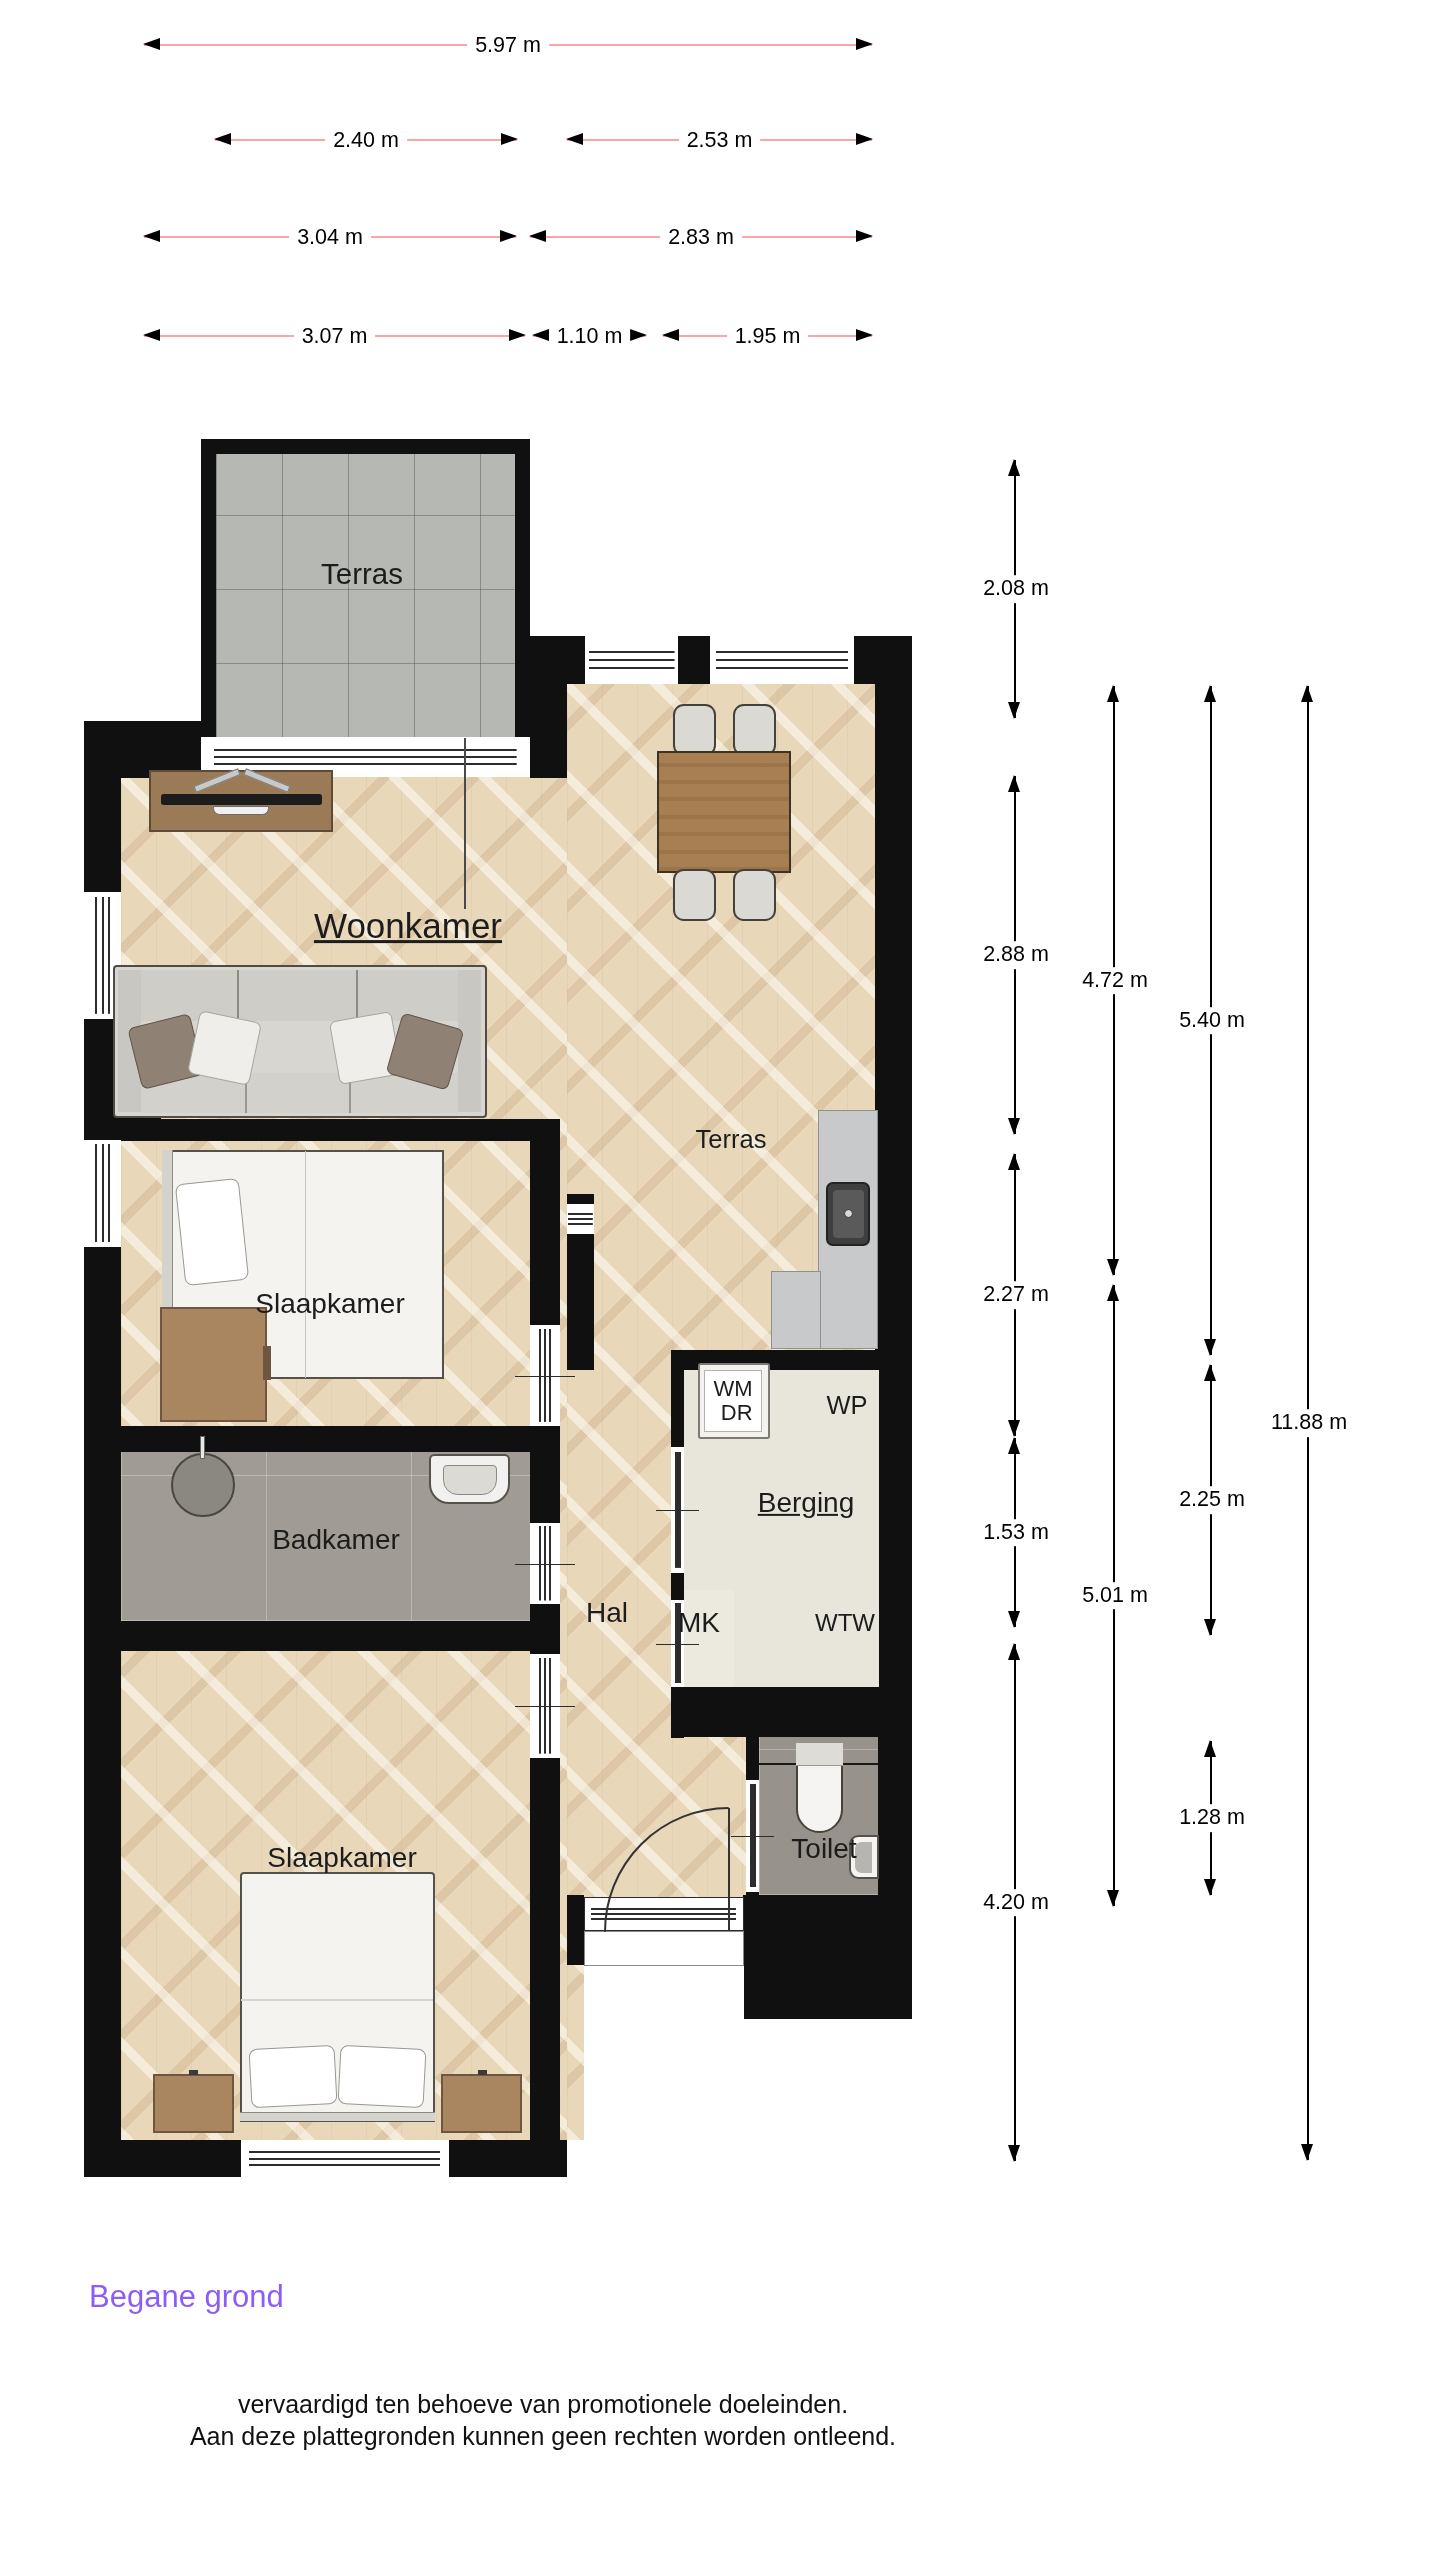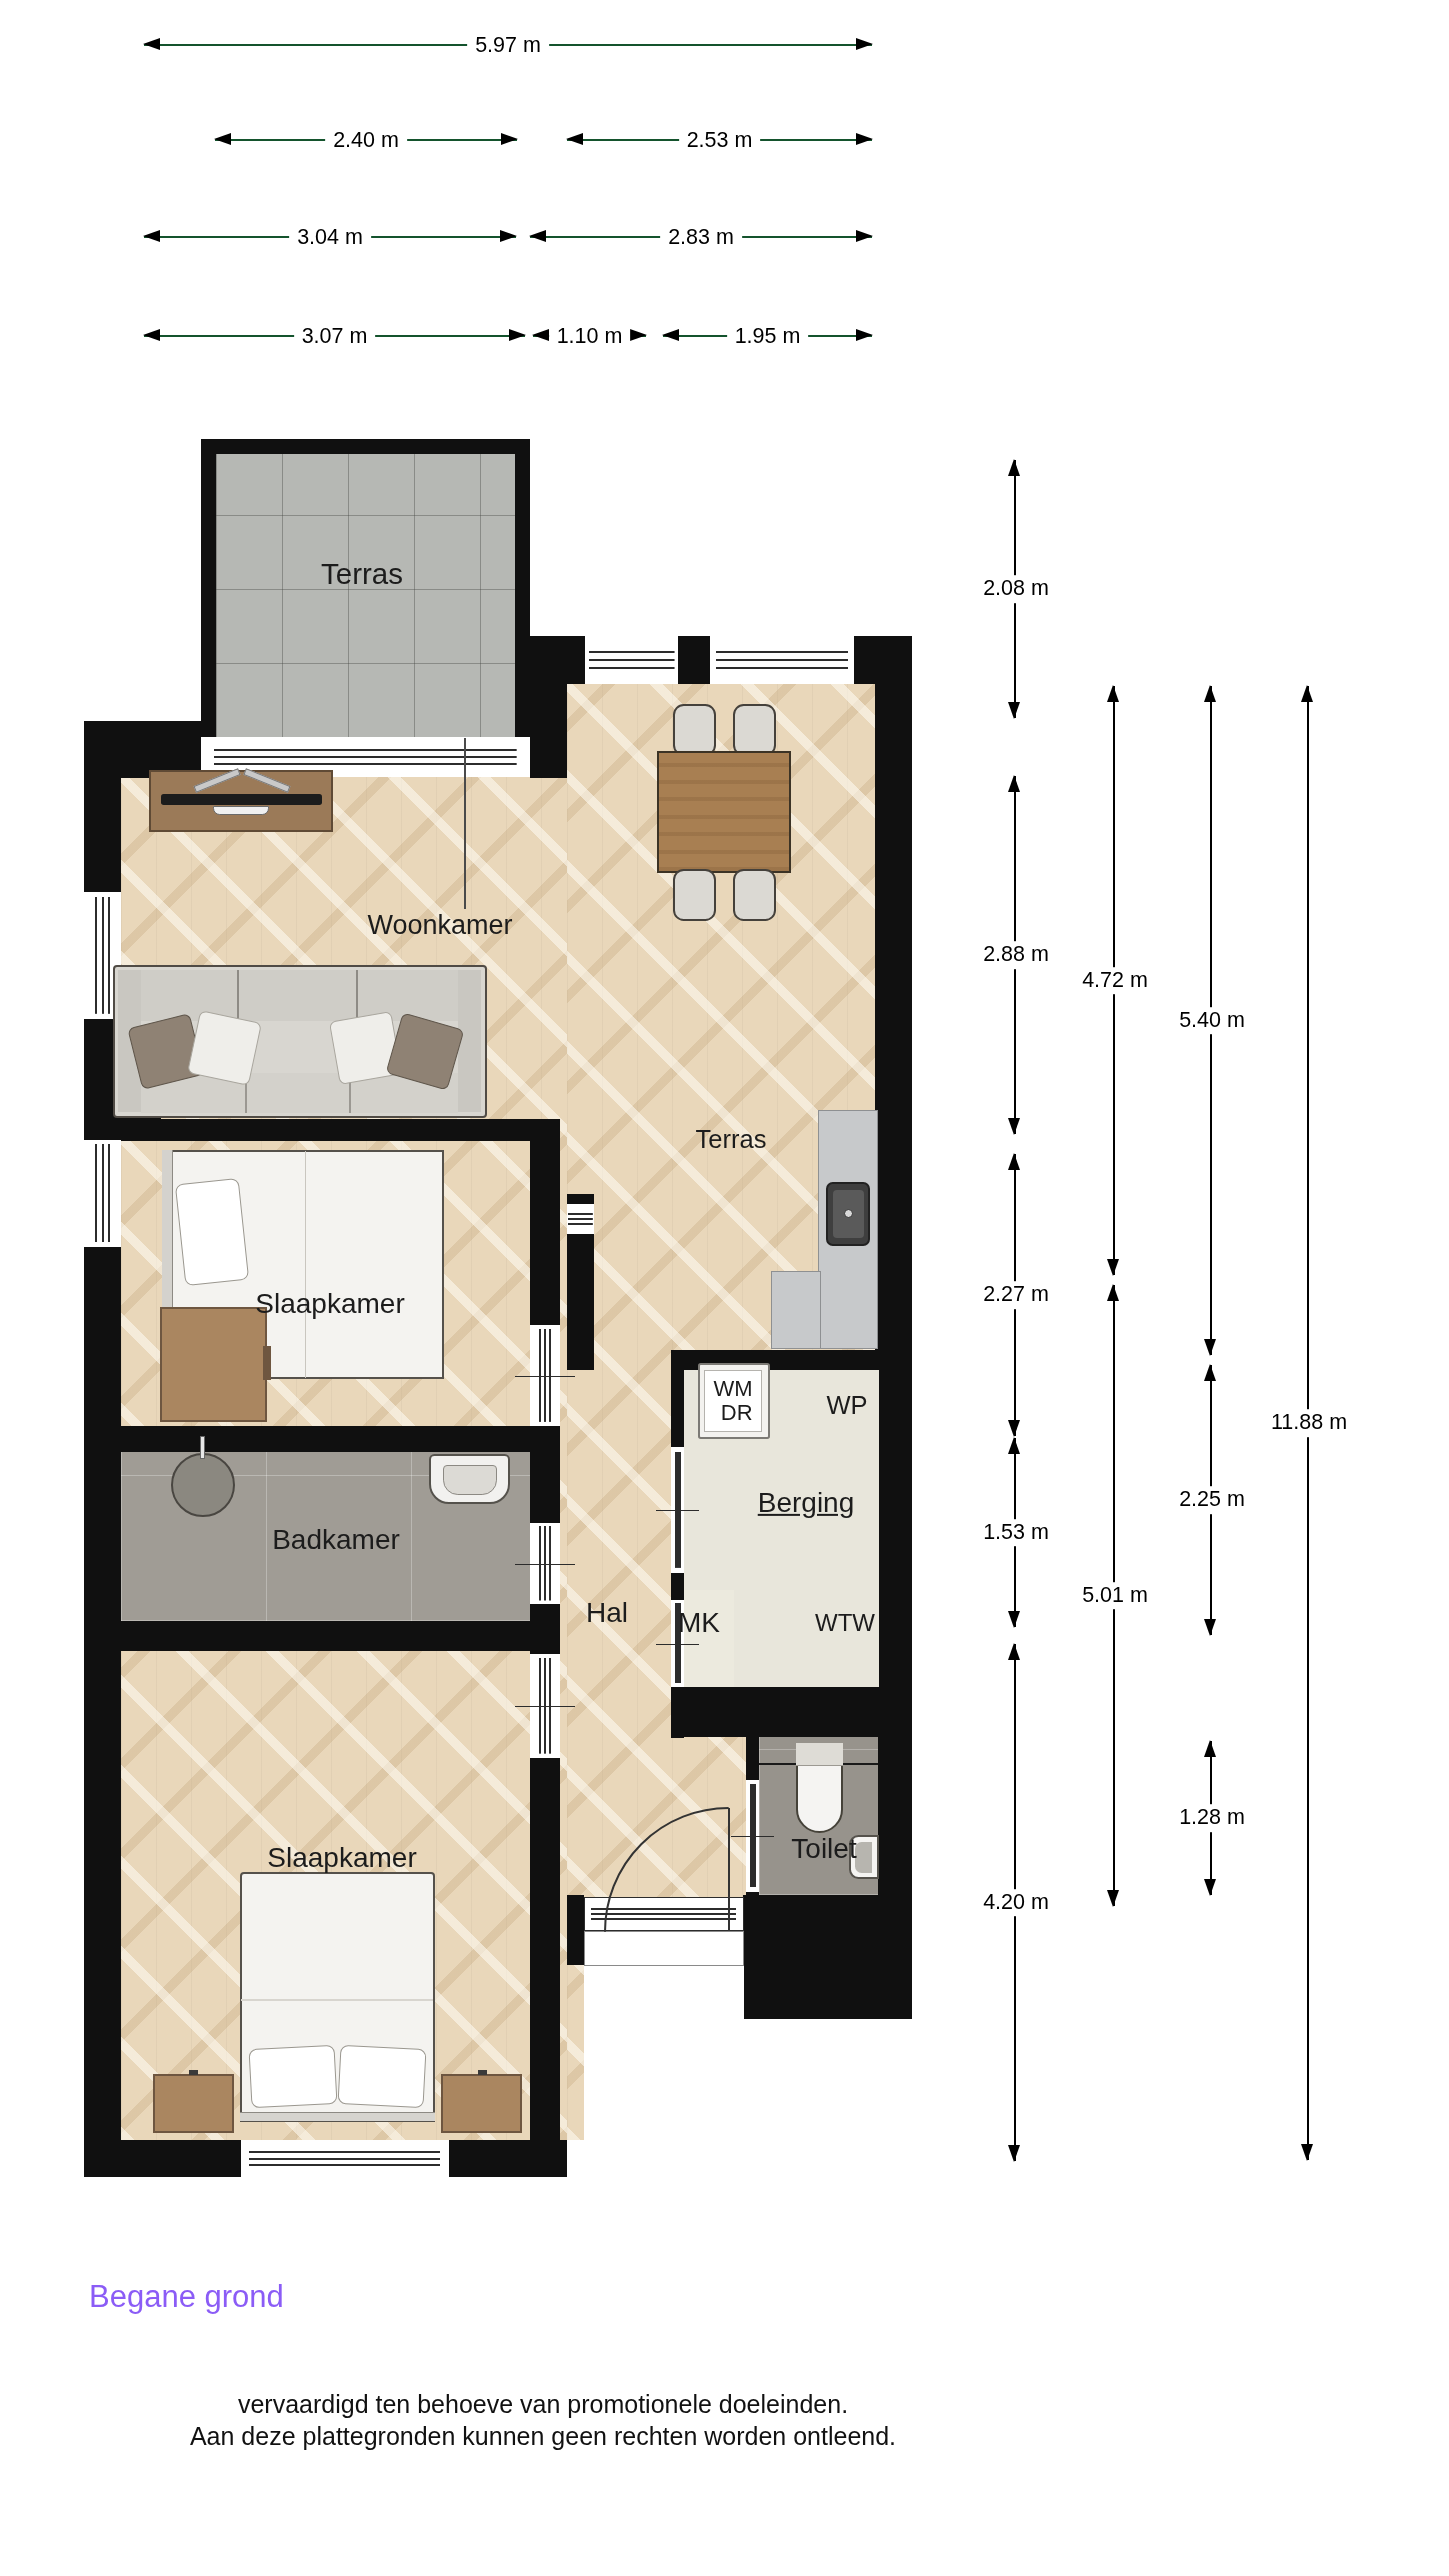"5.97 m" .dimh { border-top: 2px solid #14532d -> 2px solid #fca5a5 }
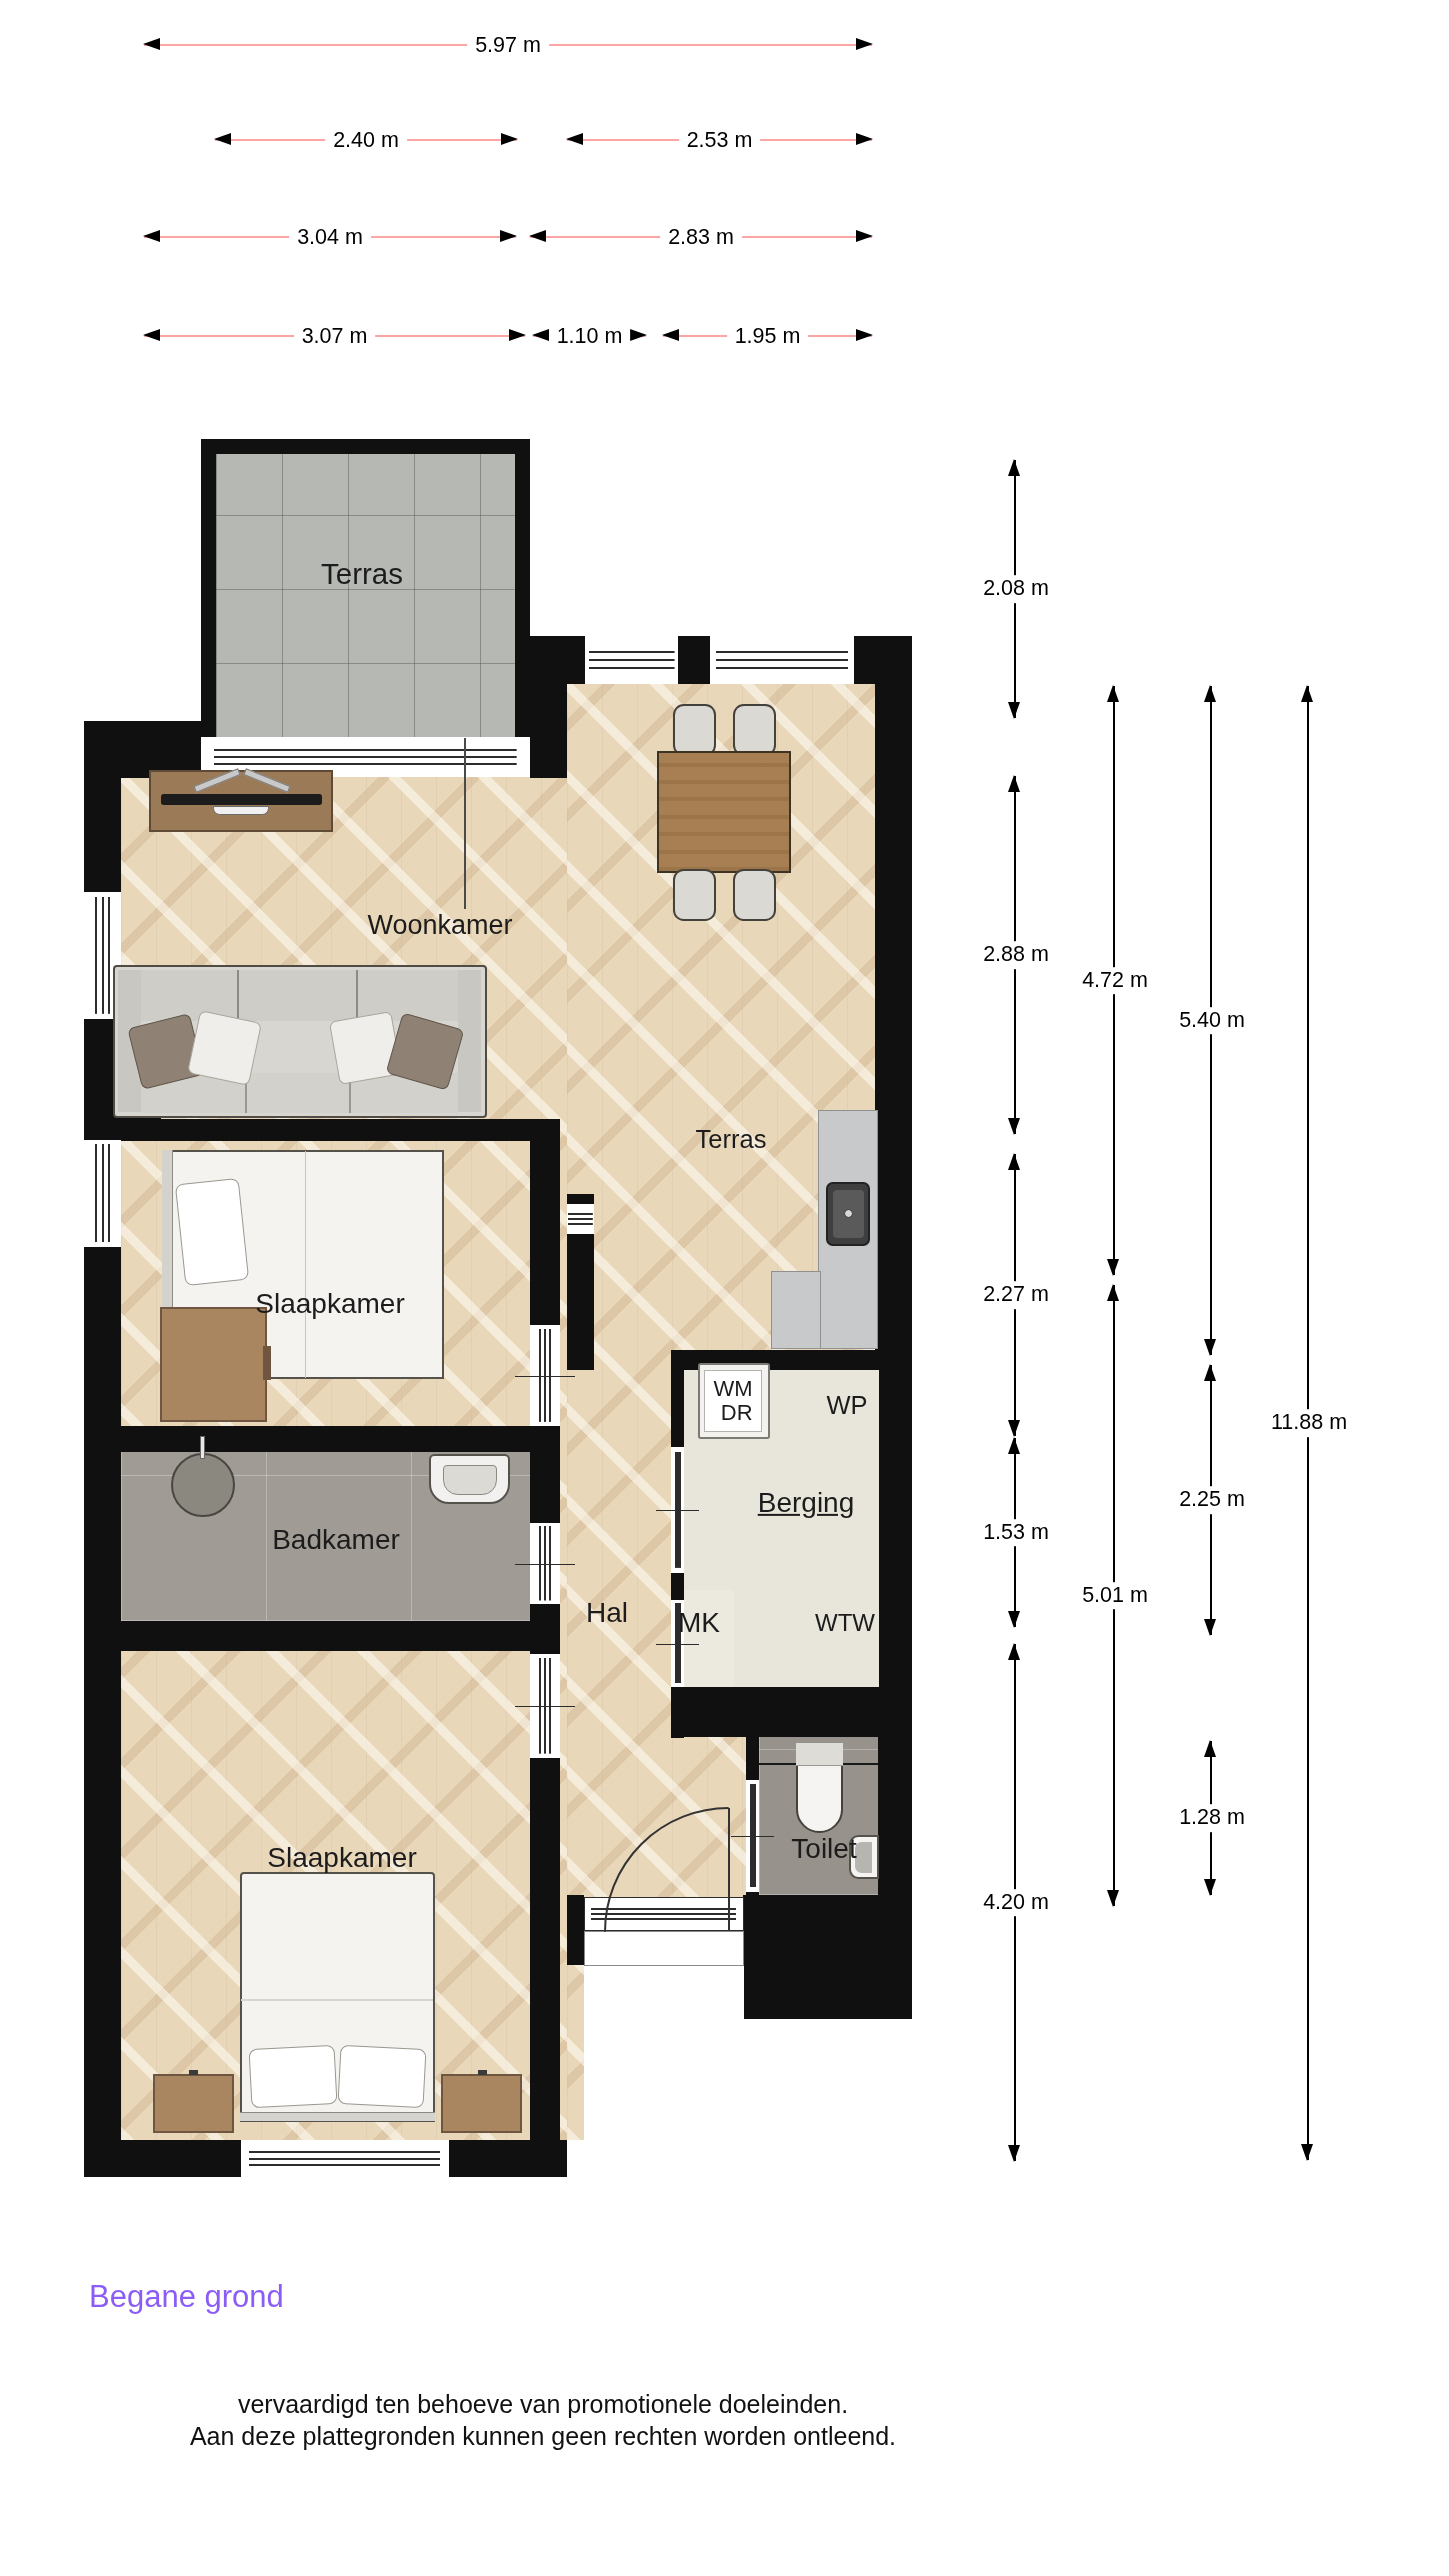"Woonkamer" div.plabel { font-size: 27px -> 35px; left: 440px -> 408px; text-decoration: none -> underline }
